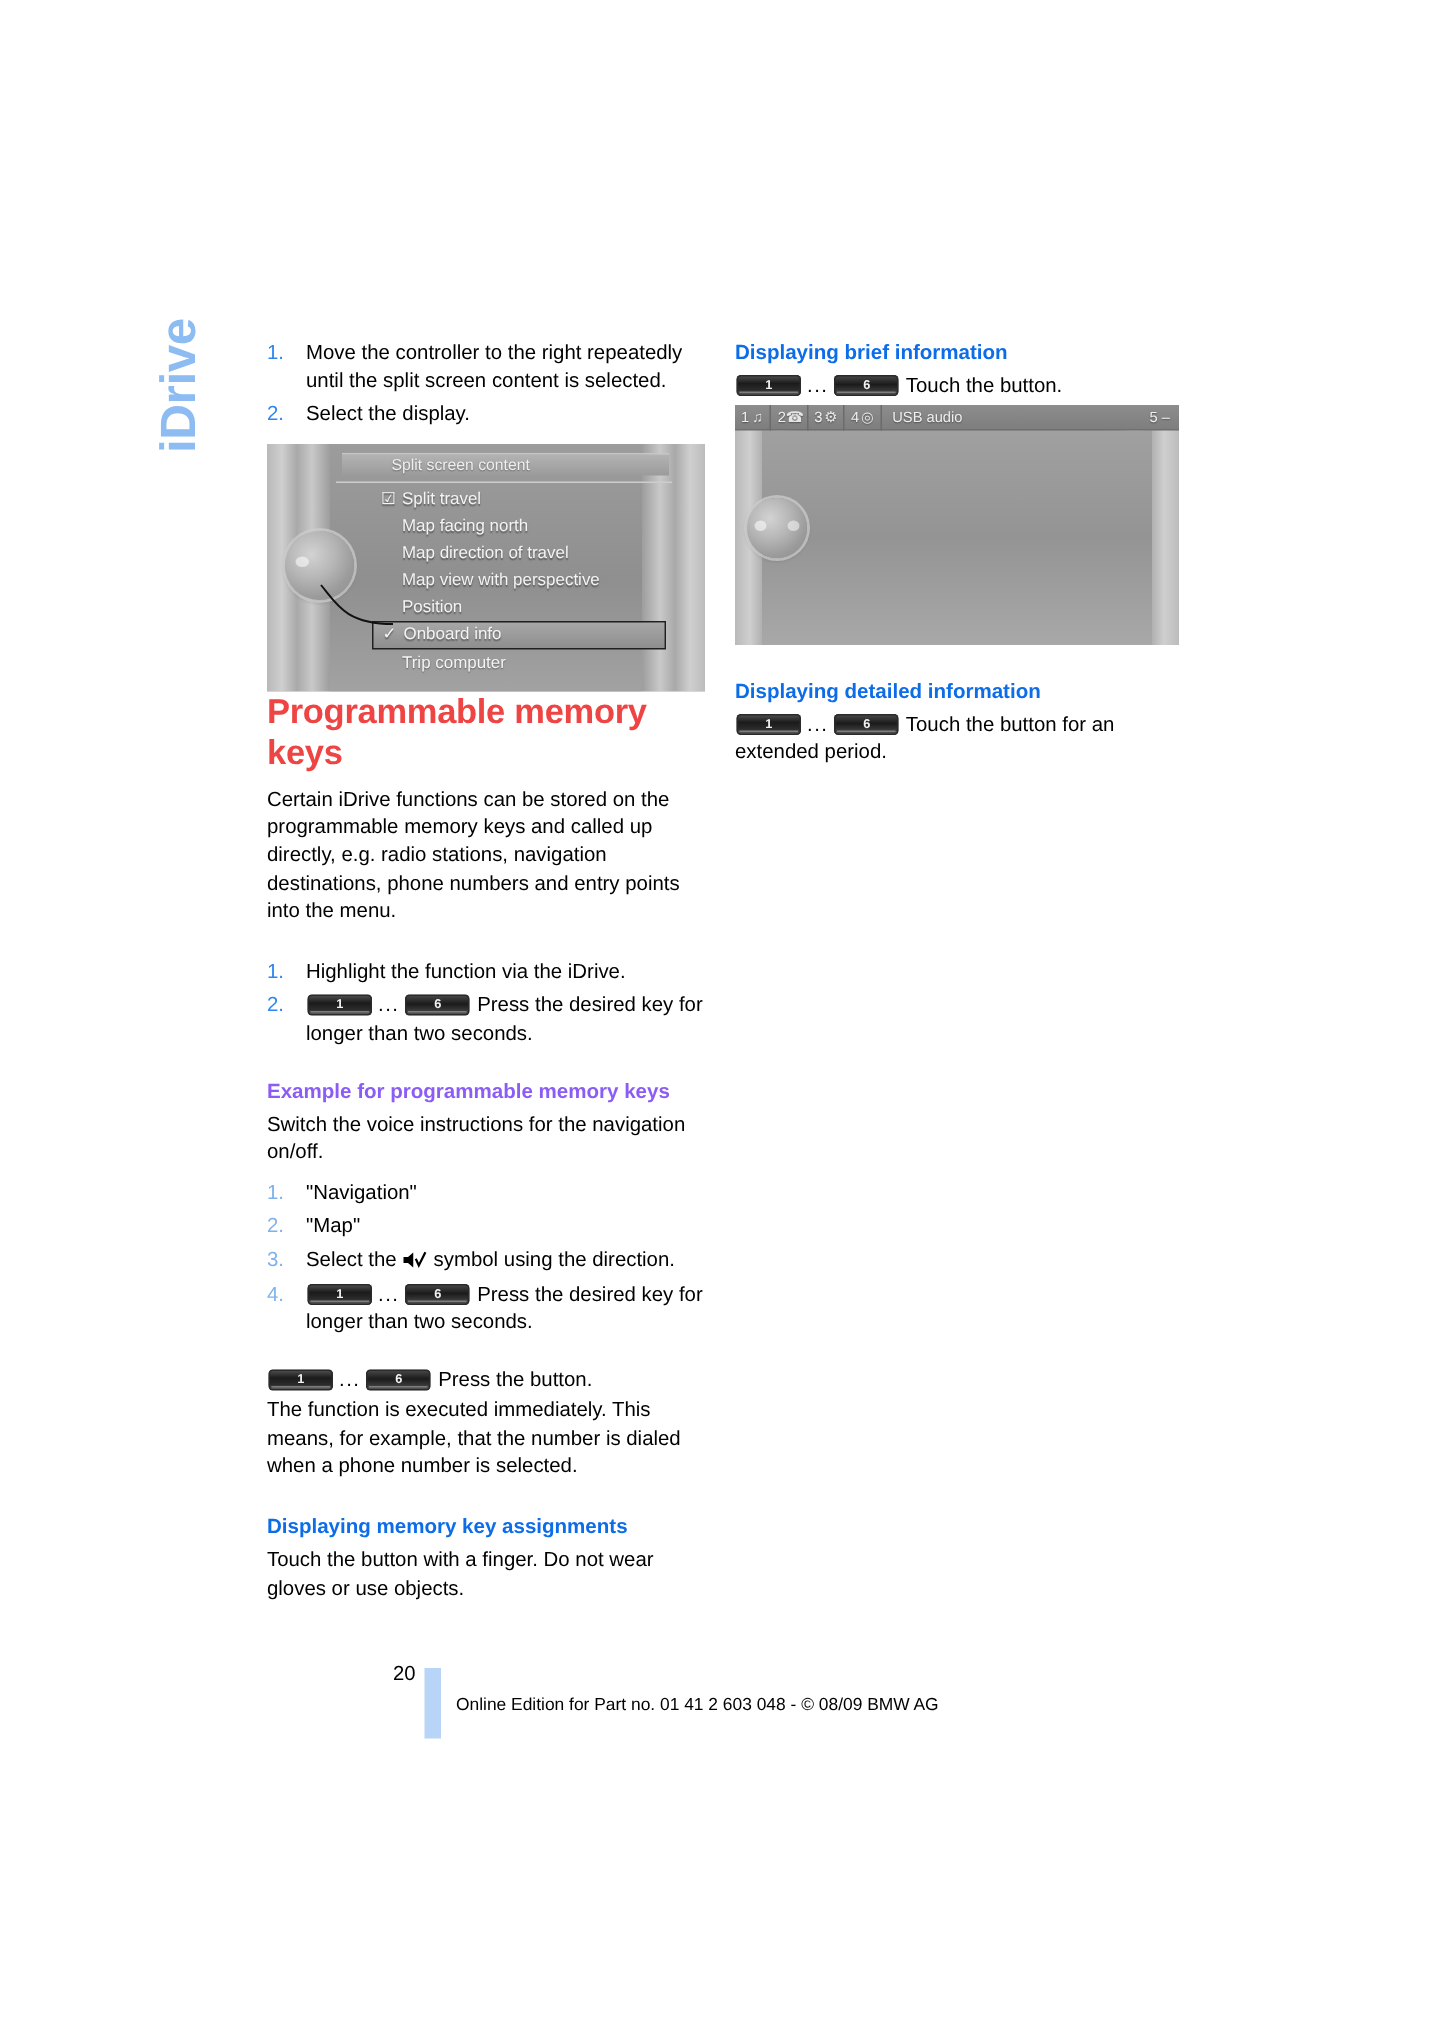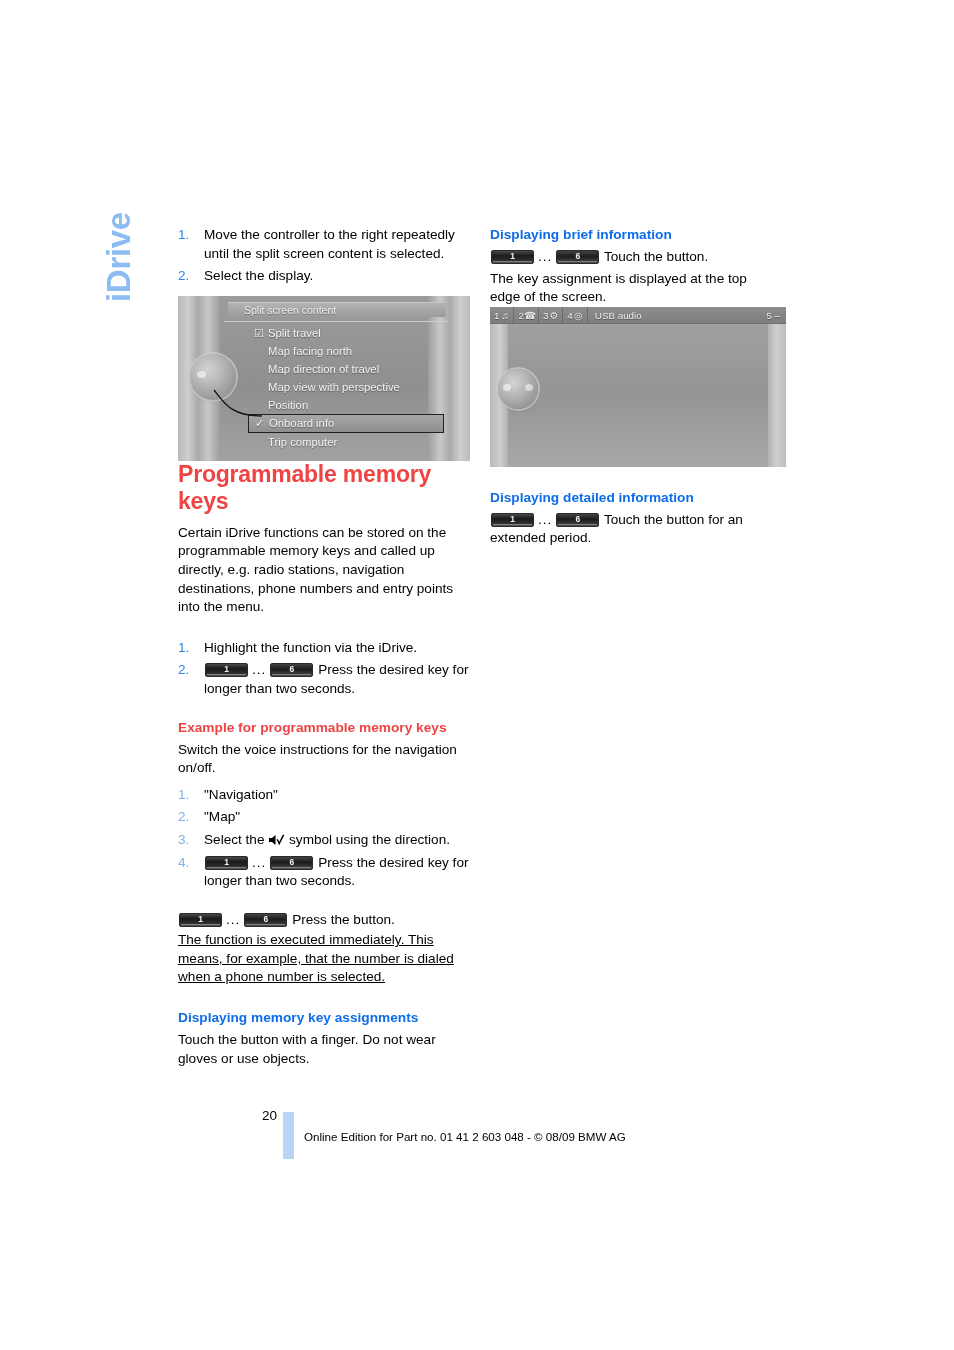"The key assignment is displayed" p.body-text { html: <p>The key assignment is displayed at the top edge of the screen.</p> -> none }
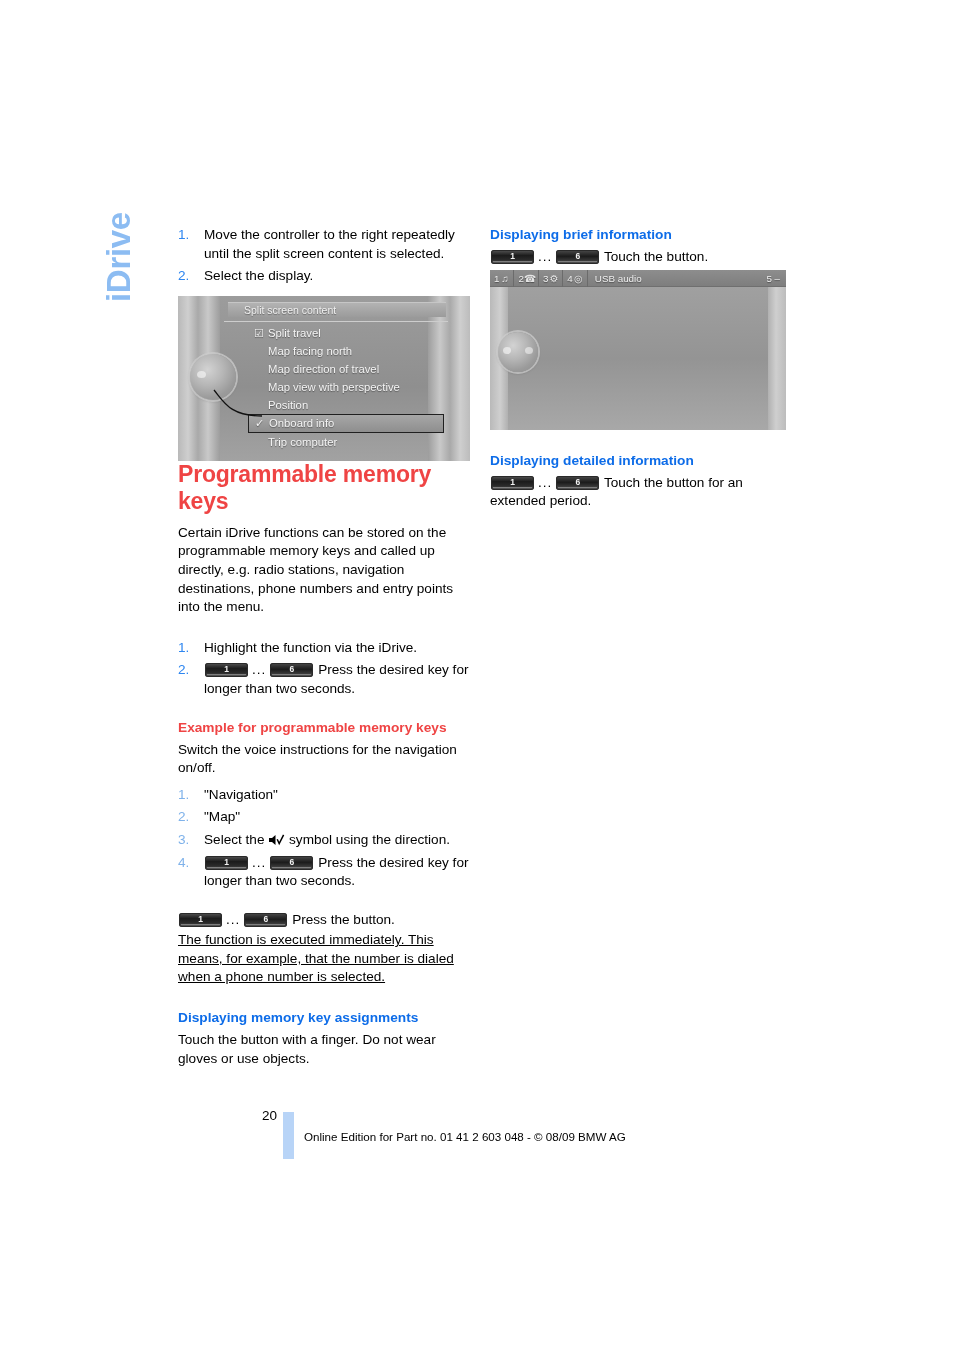"Split screen content" .shot-left .titlebar span { left: 16px -> 33px }
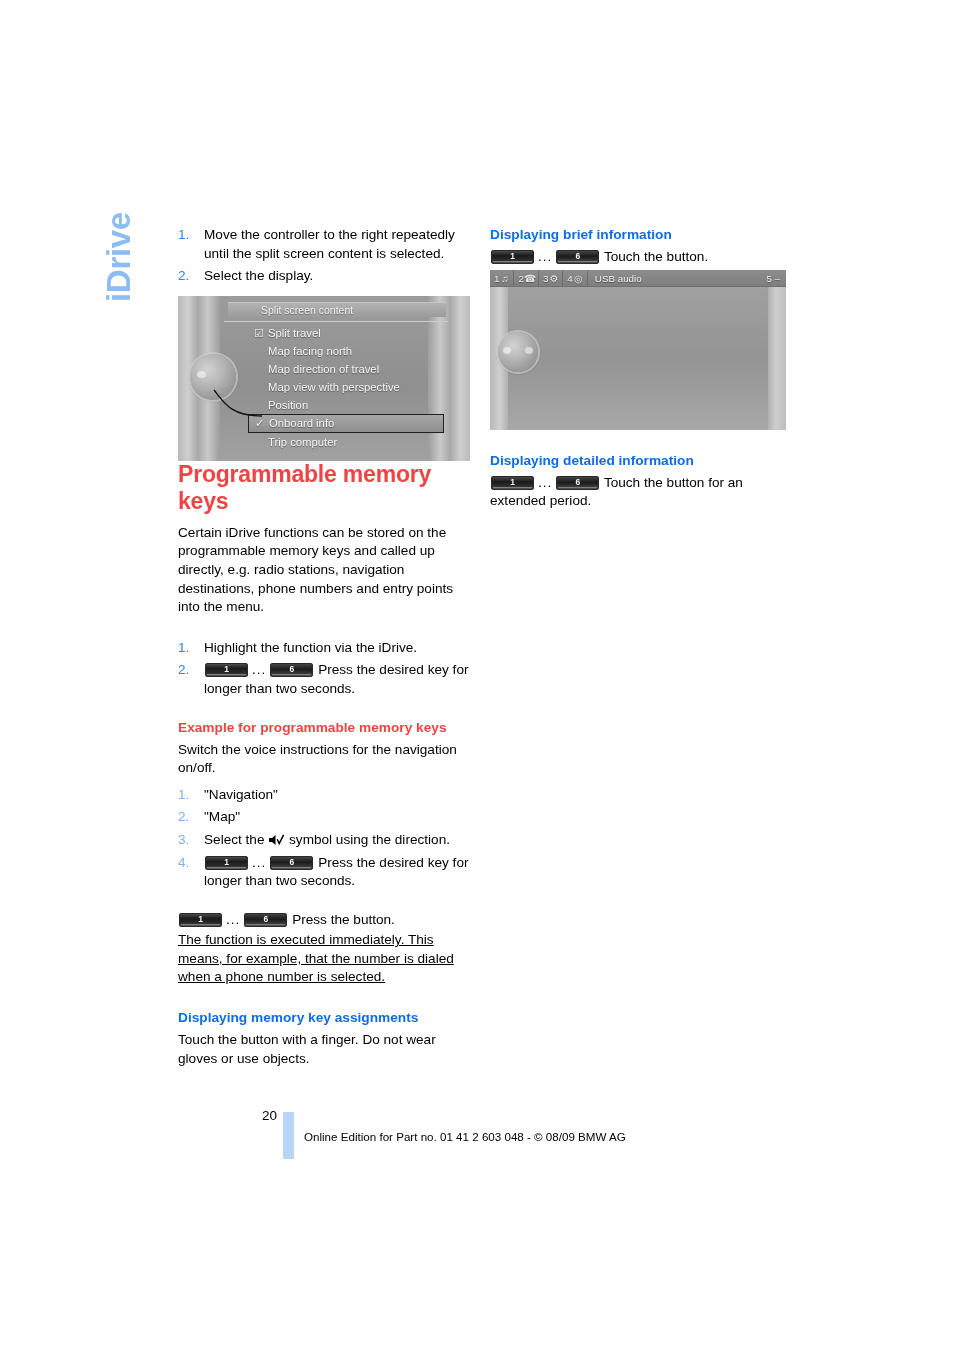"Example for programmable memory keys" h2.sub-title.light { color: #ef4444 -> #8b5cf6 }
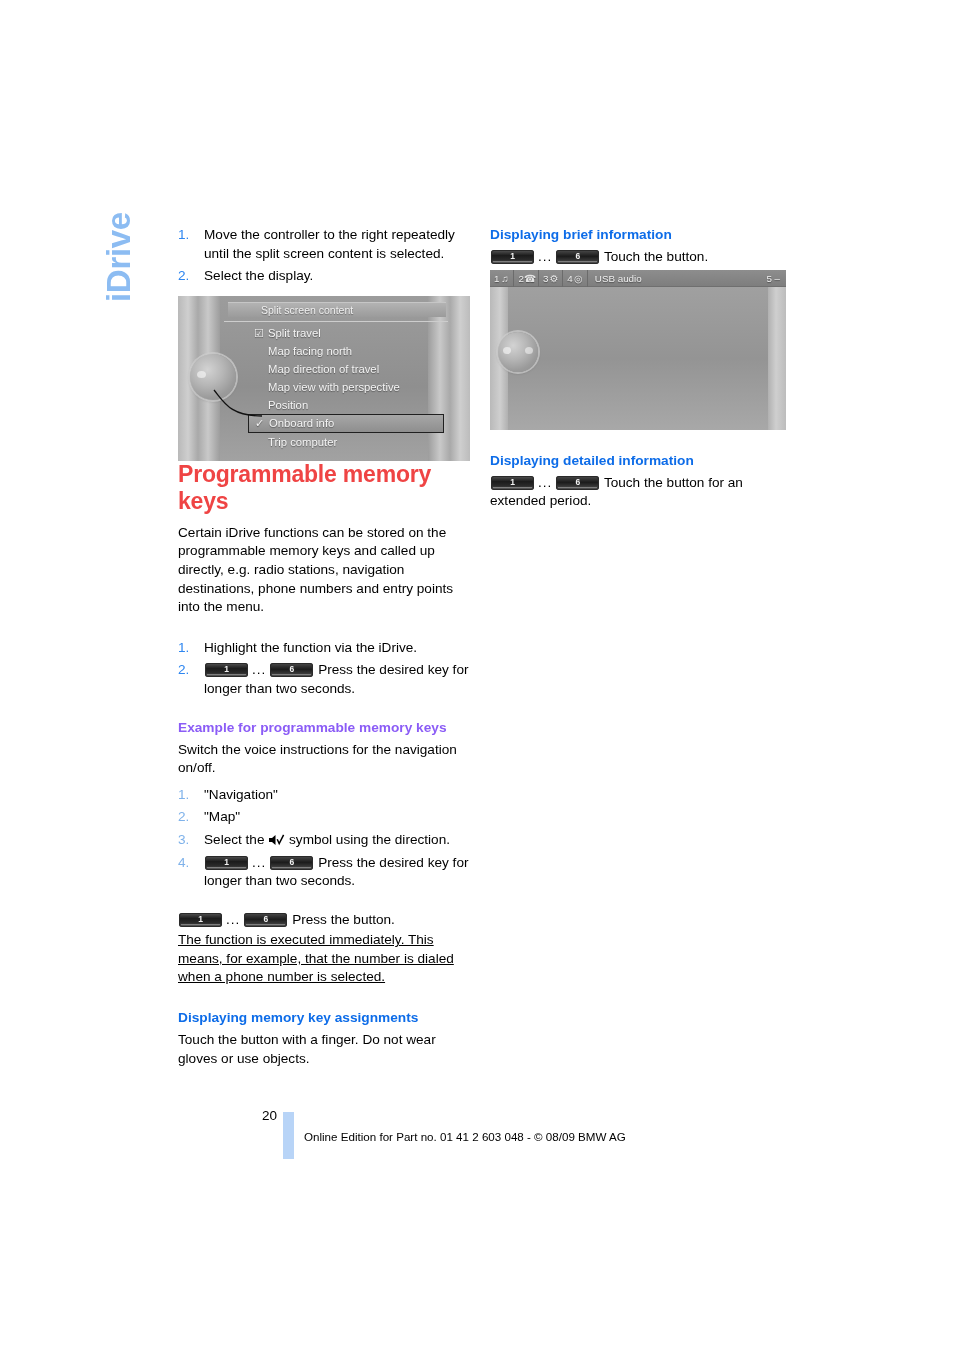"The function is executed immediately." p.body-text { text-decoration: underline -> none }
